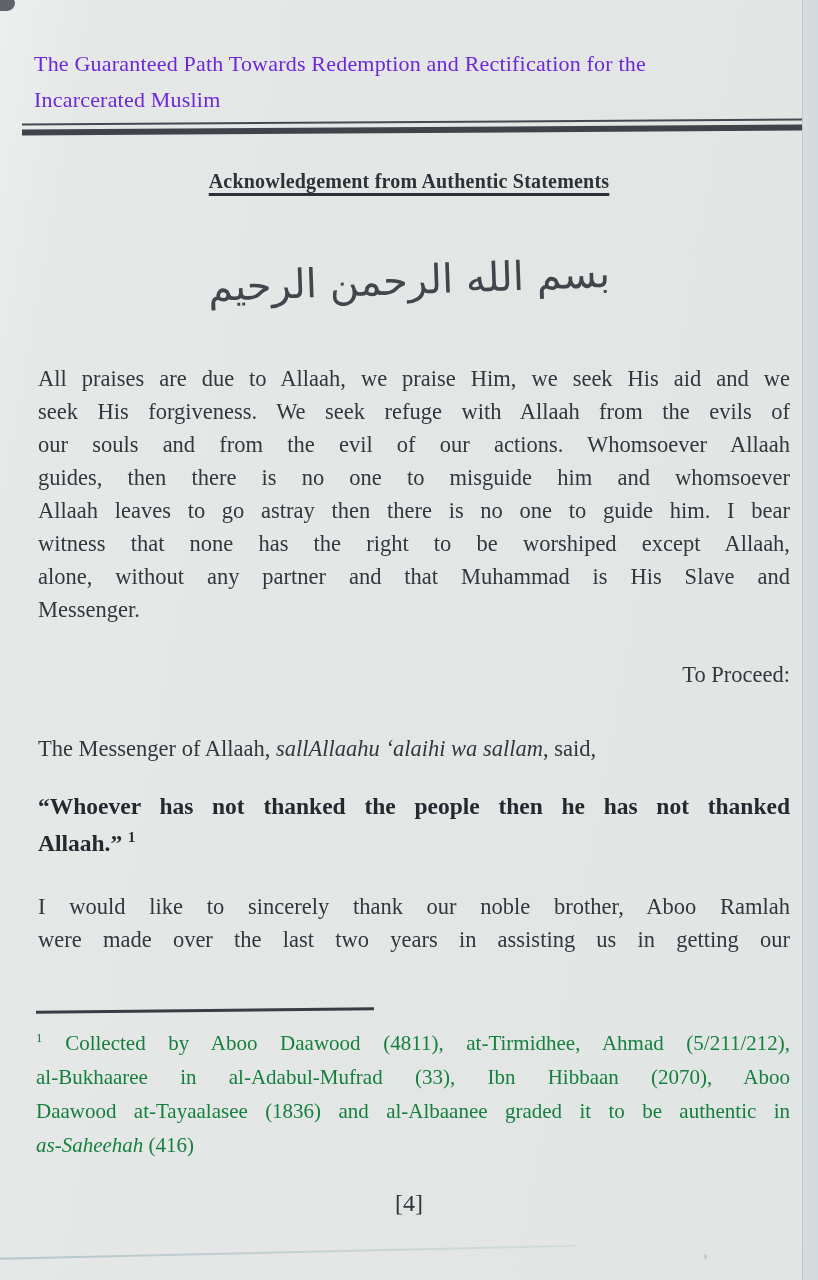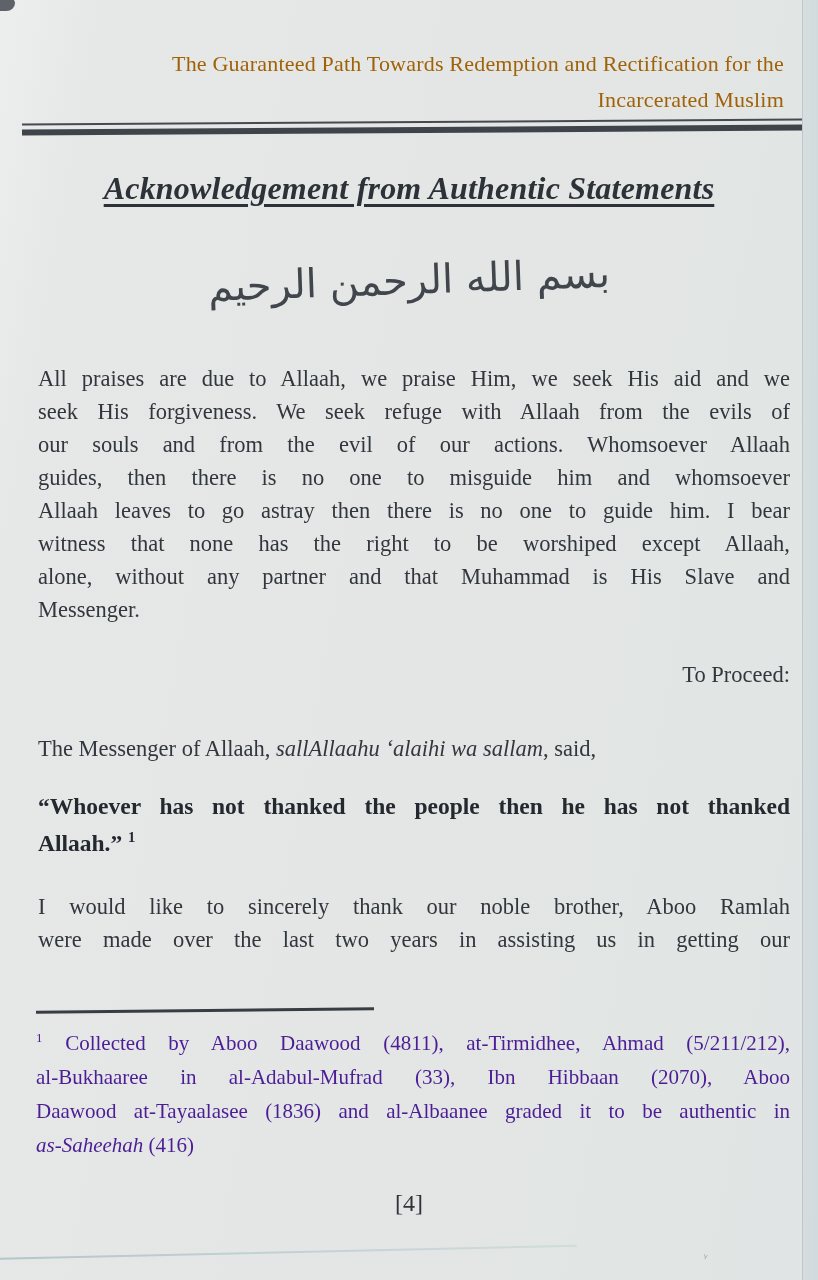"The Guaranteed Path Towards Redemption" .running-head { color: #a16207 -> #6d28d9; text-align: right -> left }
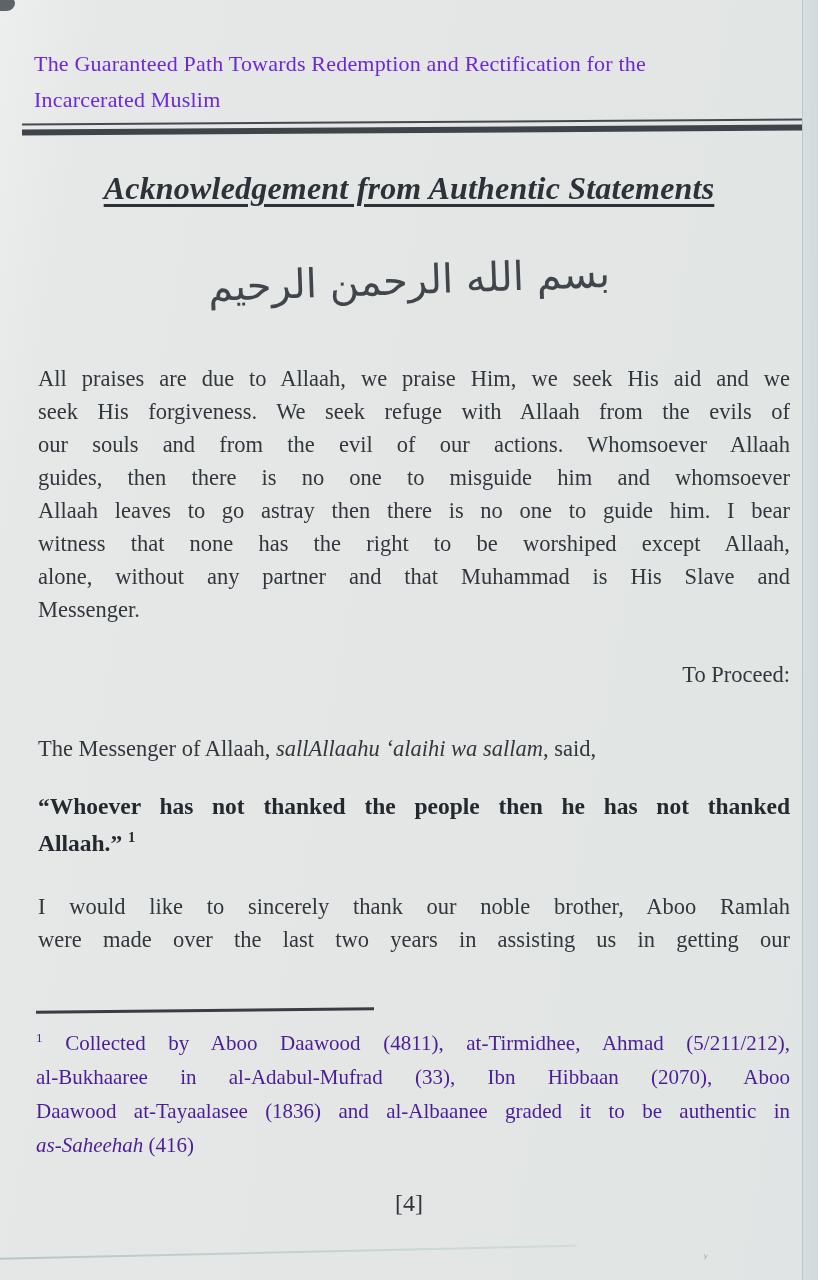"Acknowledgement from Authentic" .section-title { font-size: 32px -> 20px; font-style: italic -> none }
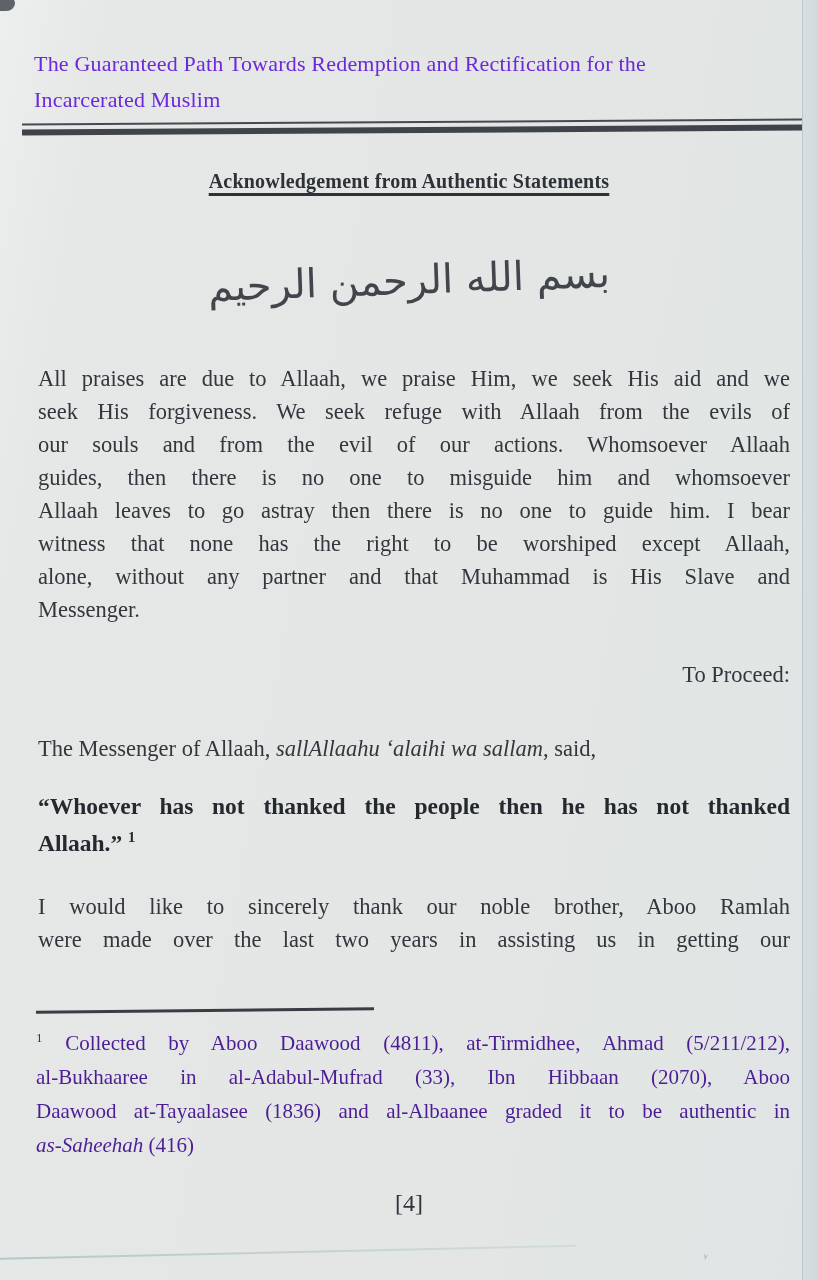"1 Collected by Aboo Daawood" .footnote { color: #4c1d95 -> #15803d }
